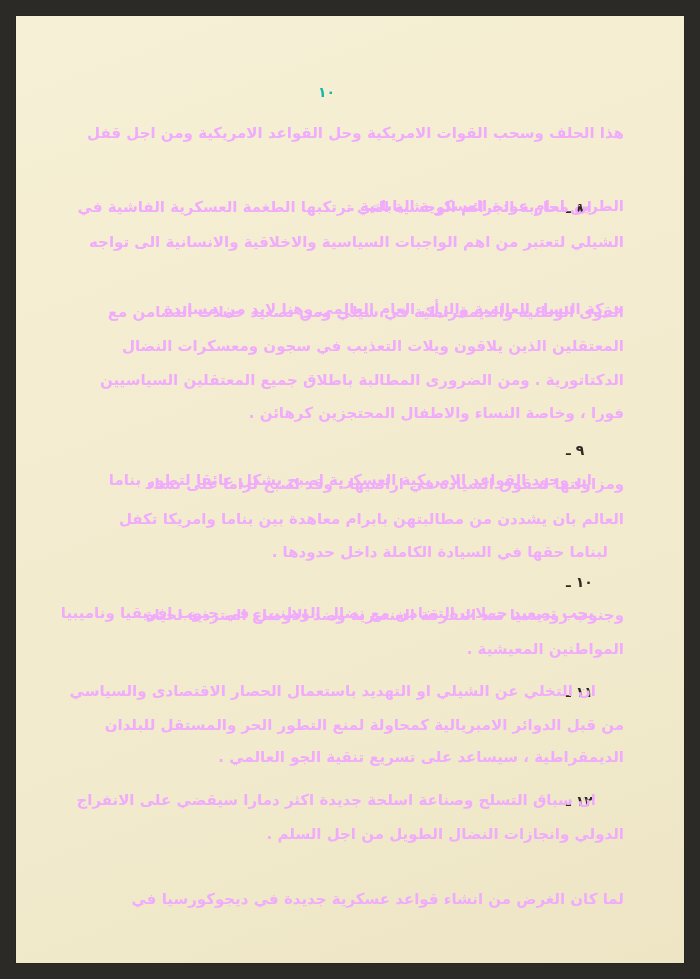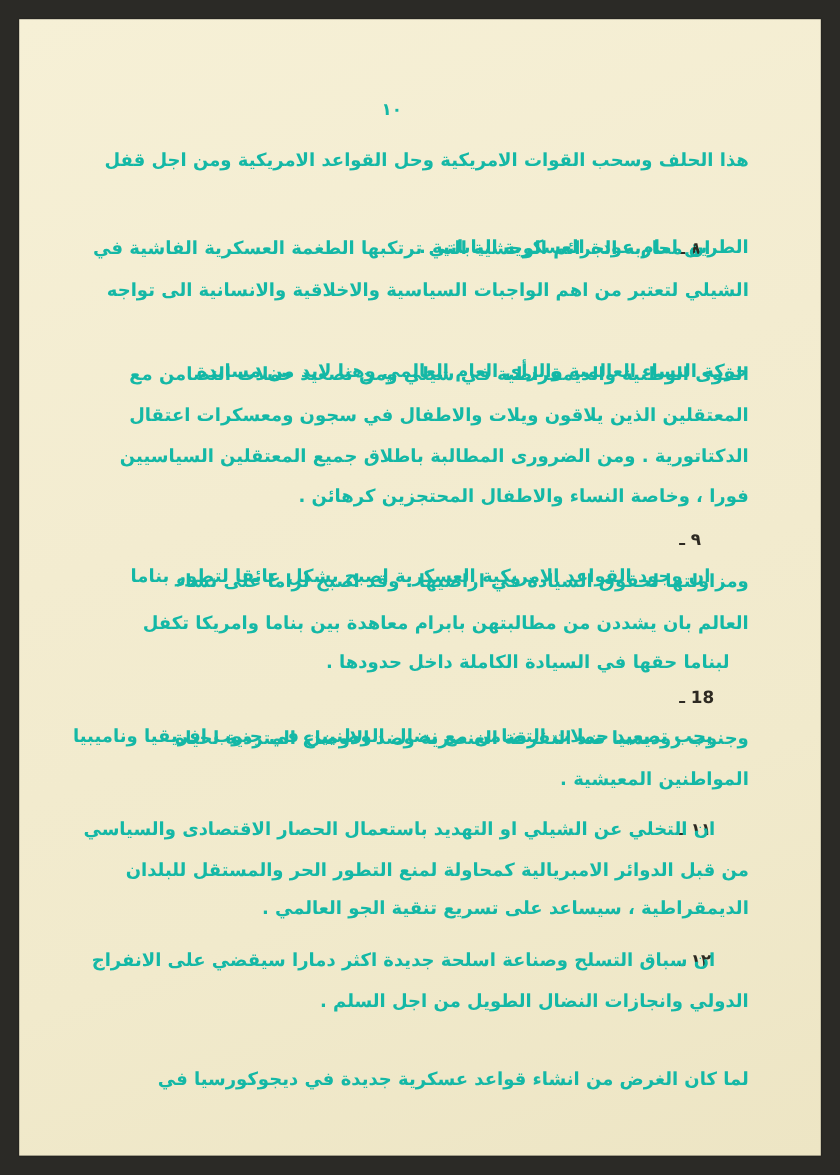"هذا الحلف وسحب القوات الامريكية" .line { color: #14b8a6 -> #f0abfc }
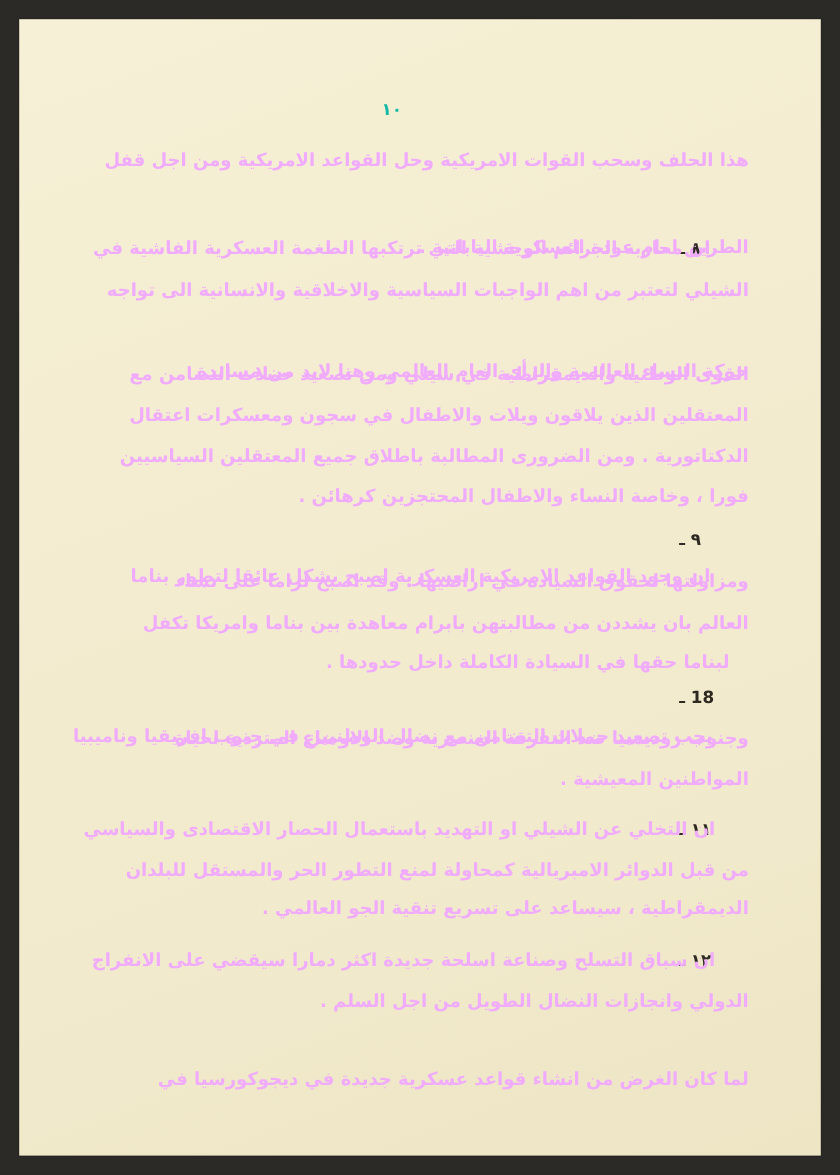"المعتقلين الذين يلاقون ويلات والاطفال" div.line { text: والاطفال في سجون ومعسكرات اعتقال -> التعذيب في سجون ومعسكرات النضال }
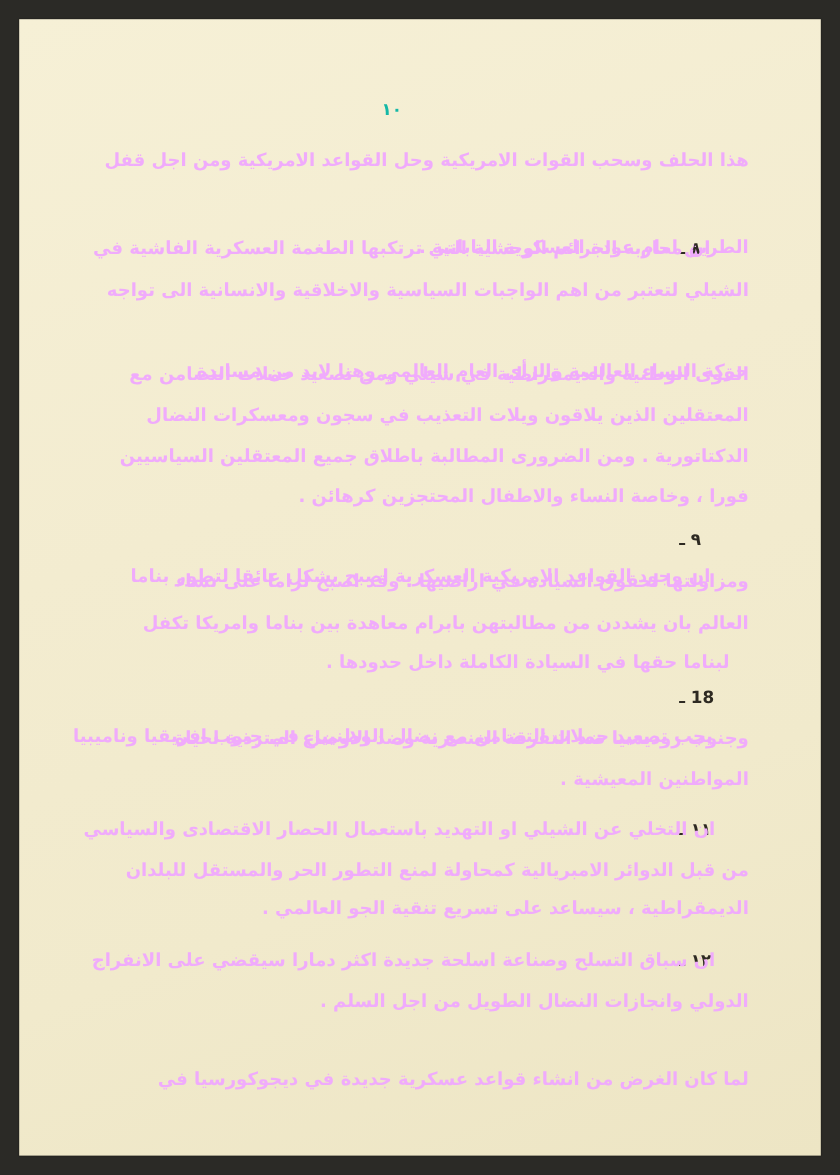"18 ـ" div.num { text: 18 -> ١٠ }
